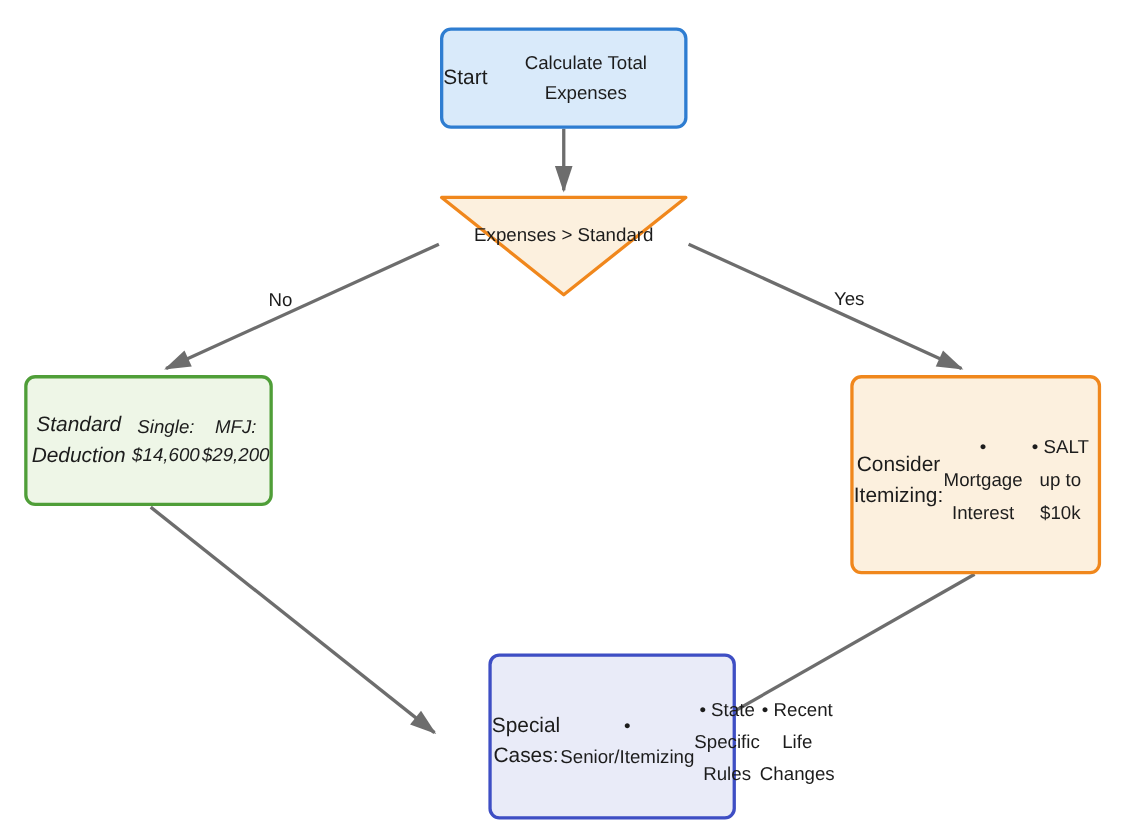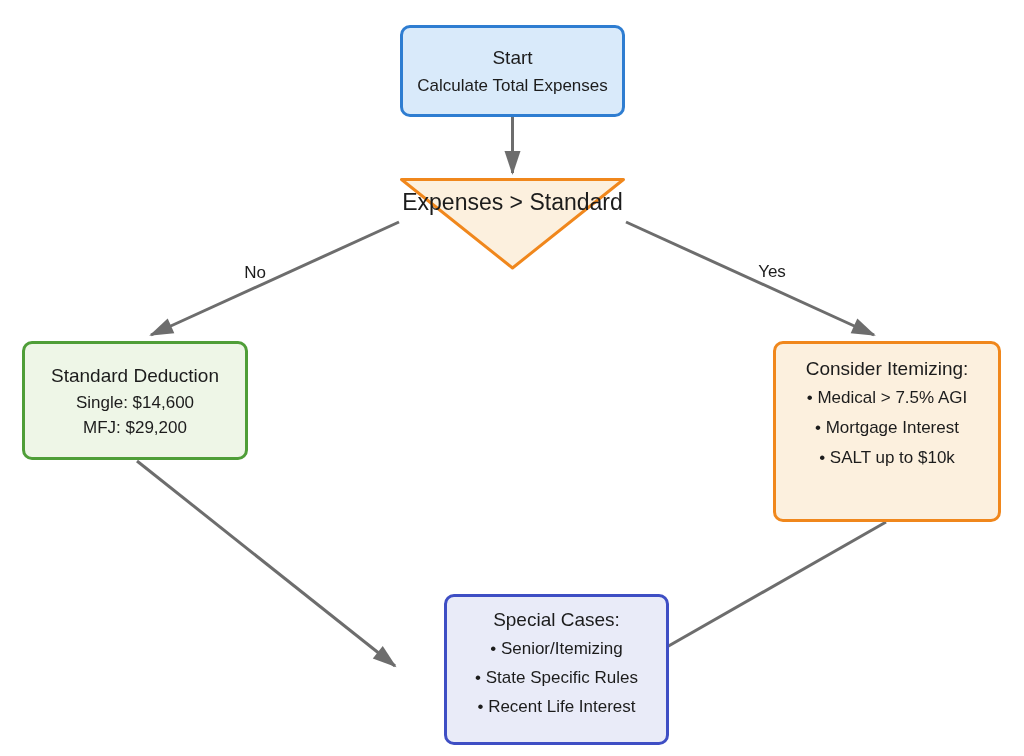"Start" .node { flex-direction: column -> row }
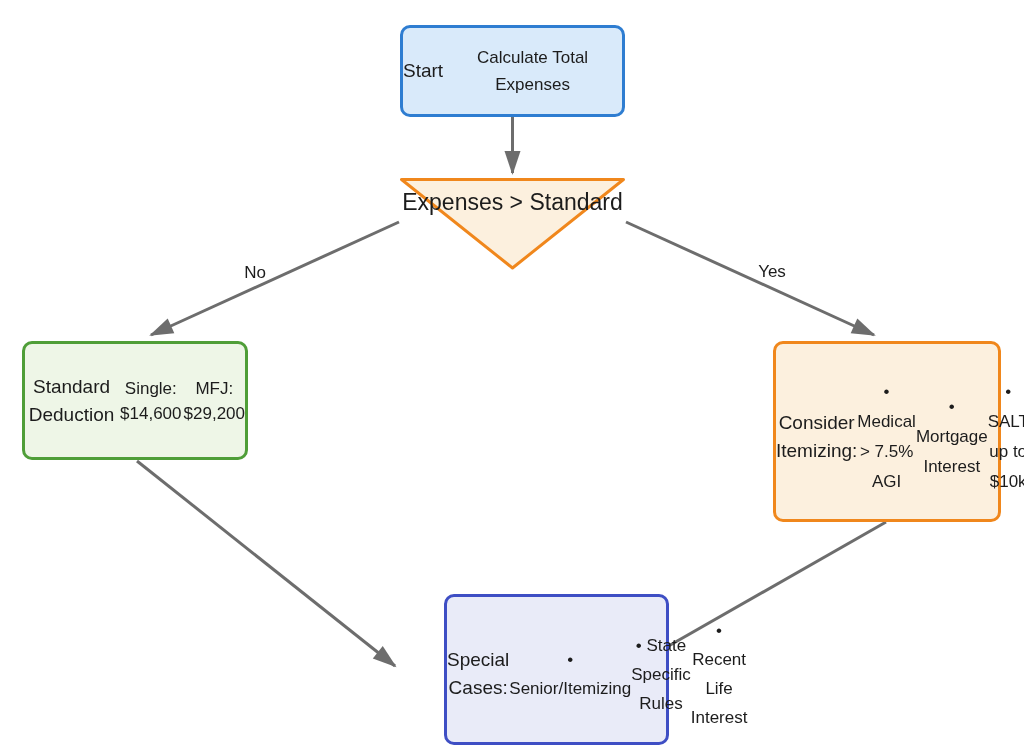"Expenses > Standard" .decision-label { font-size: 23px -> 17px; top: 190px -> 201px }
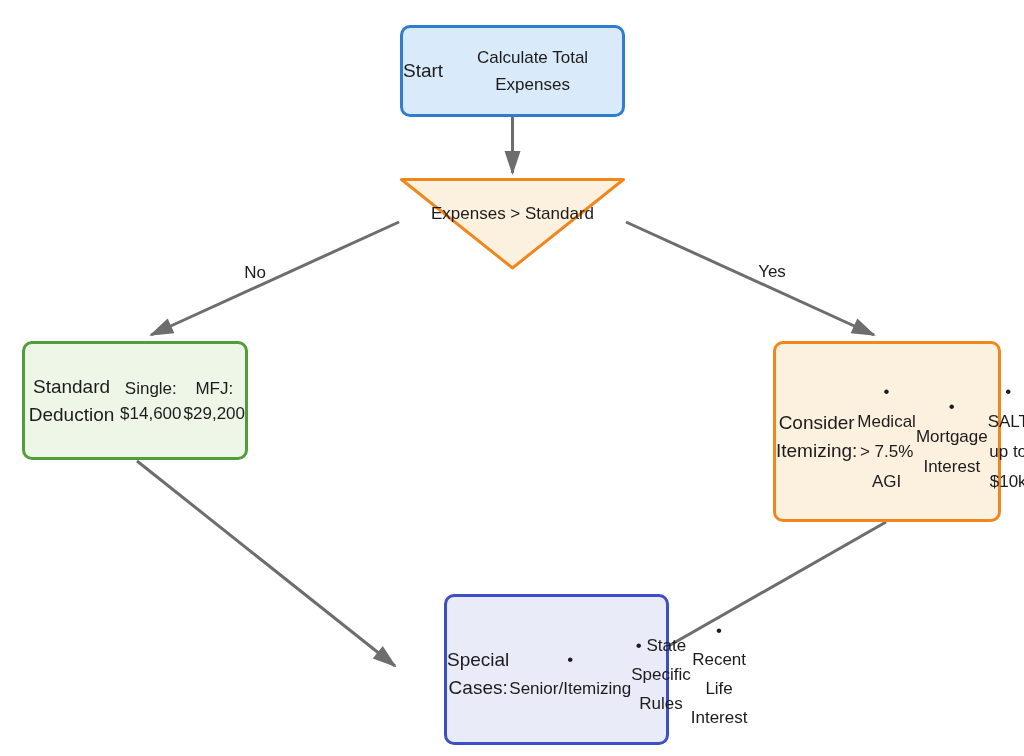"Standard Deduction" .node-standard { font-style: none -> italic }
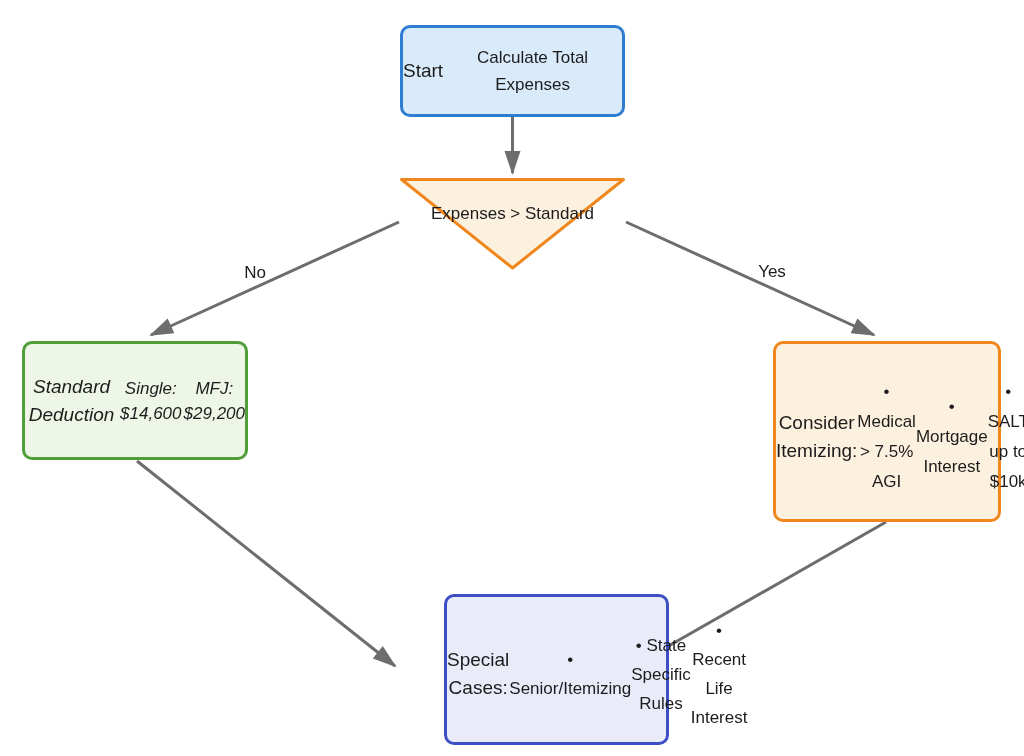"• Medical > 7.5% AGI" div.line { html: <div>• Medical &gt; 7.5% AGI</div> -> none }
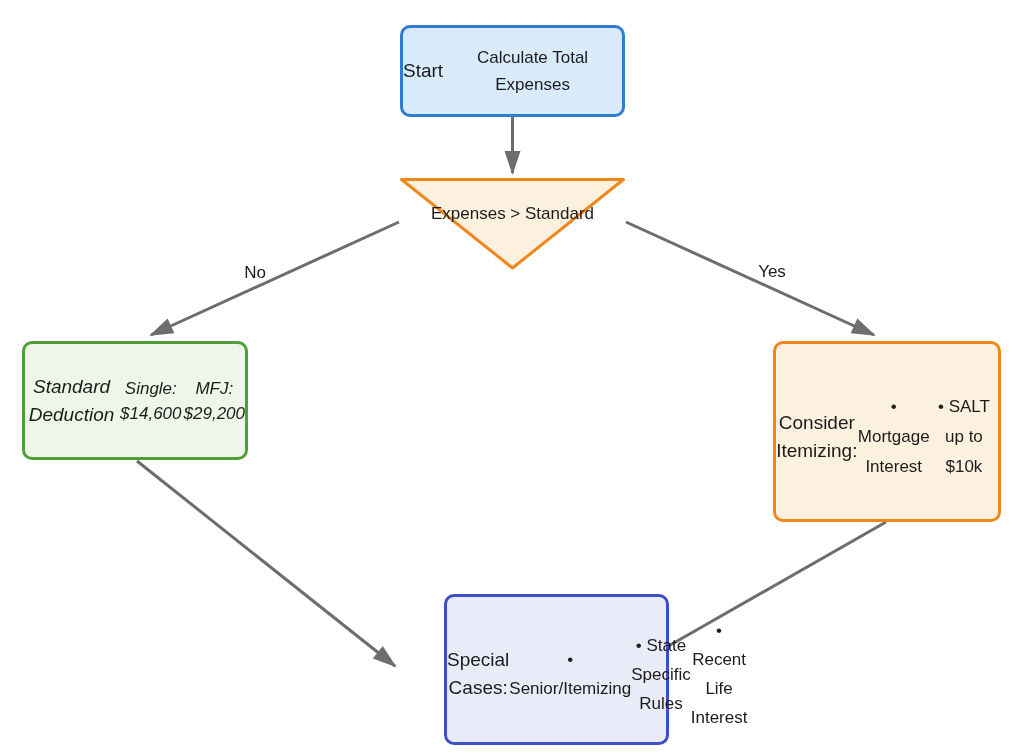"• Recent Life Interest" div.line { text: Interest -> Changes }
